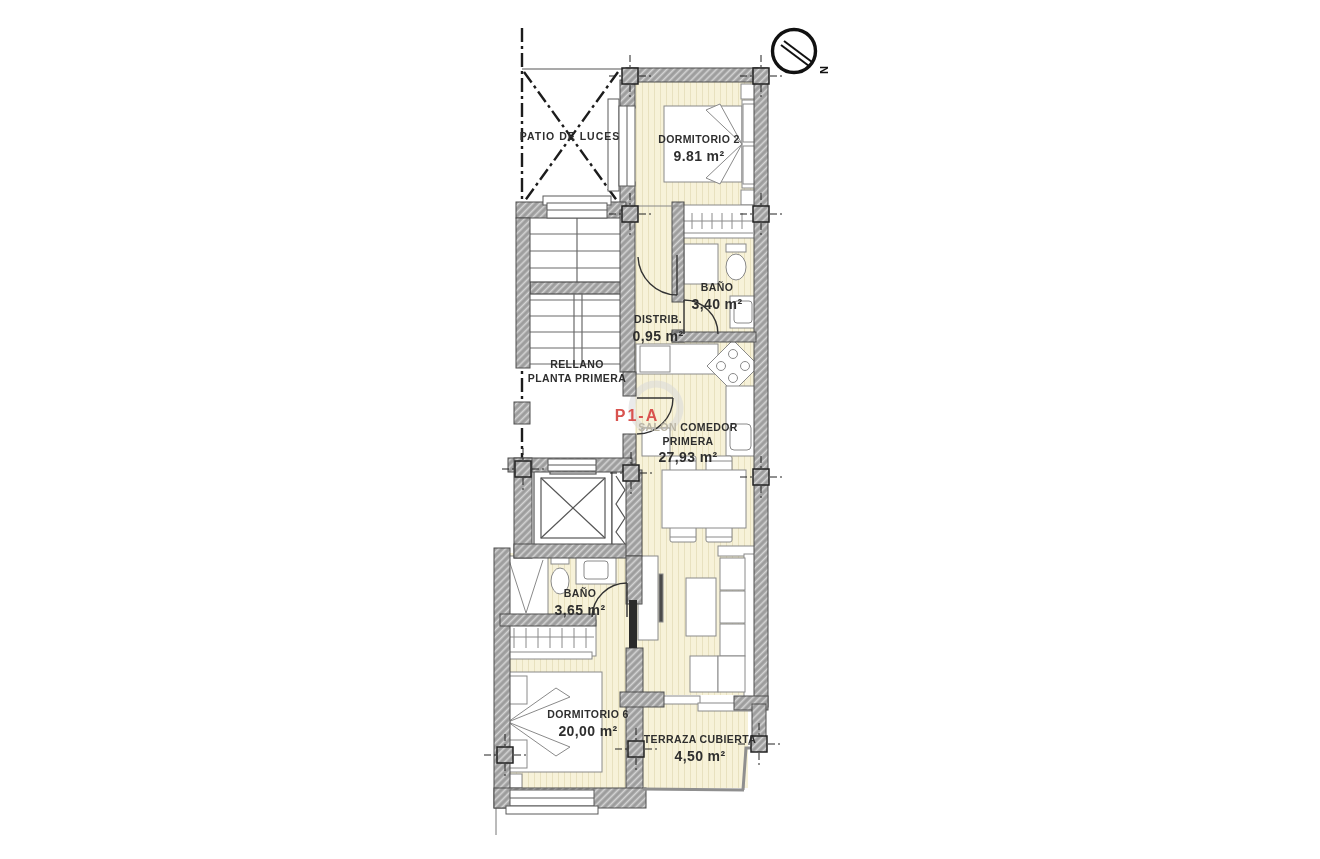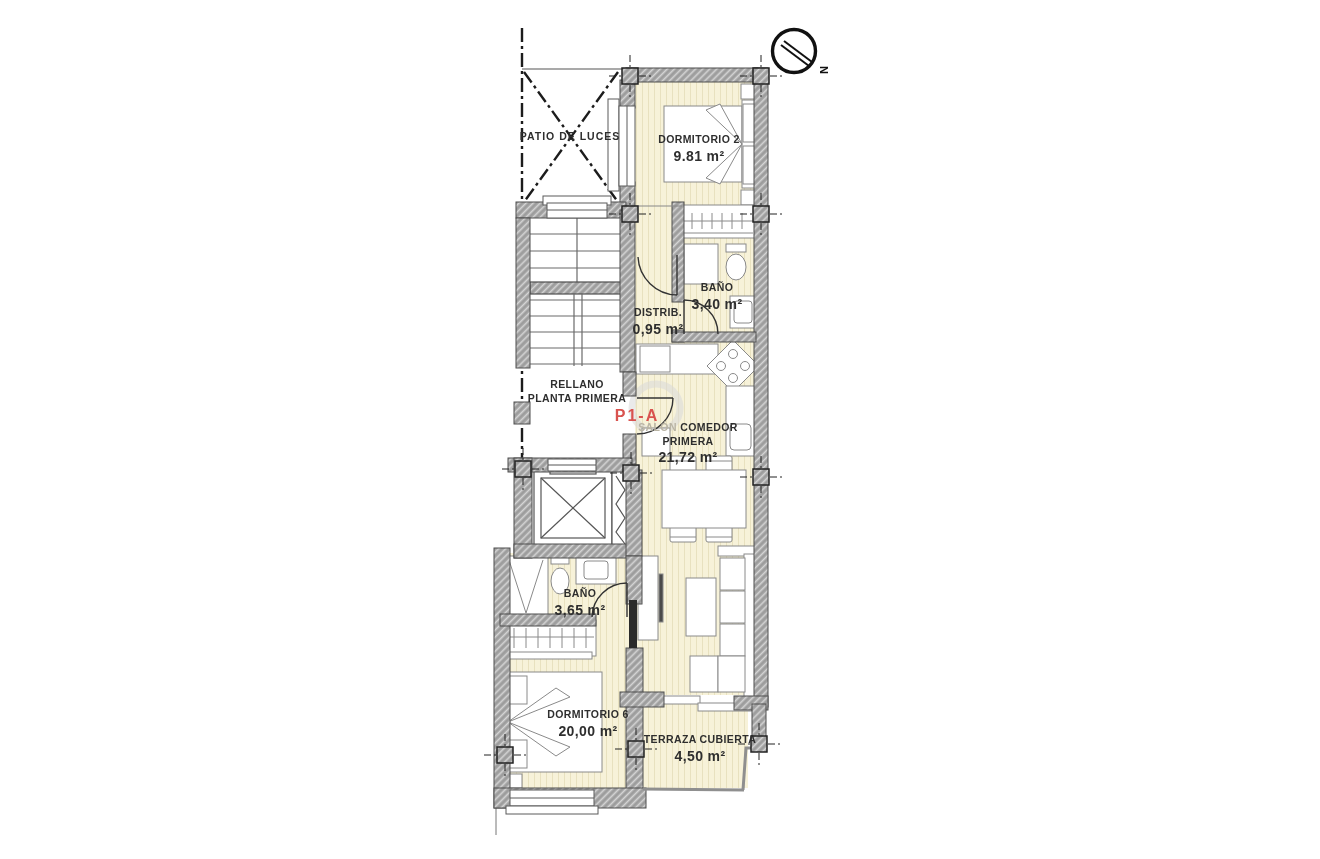"DISTRIB." div.lbl { top: 306px -> 313px }
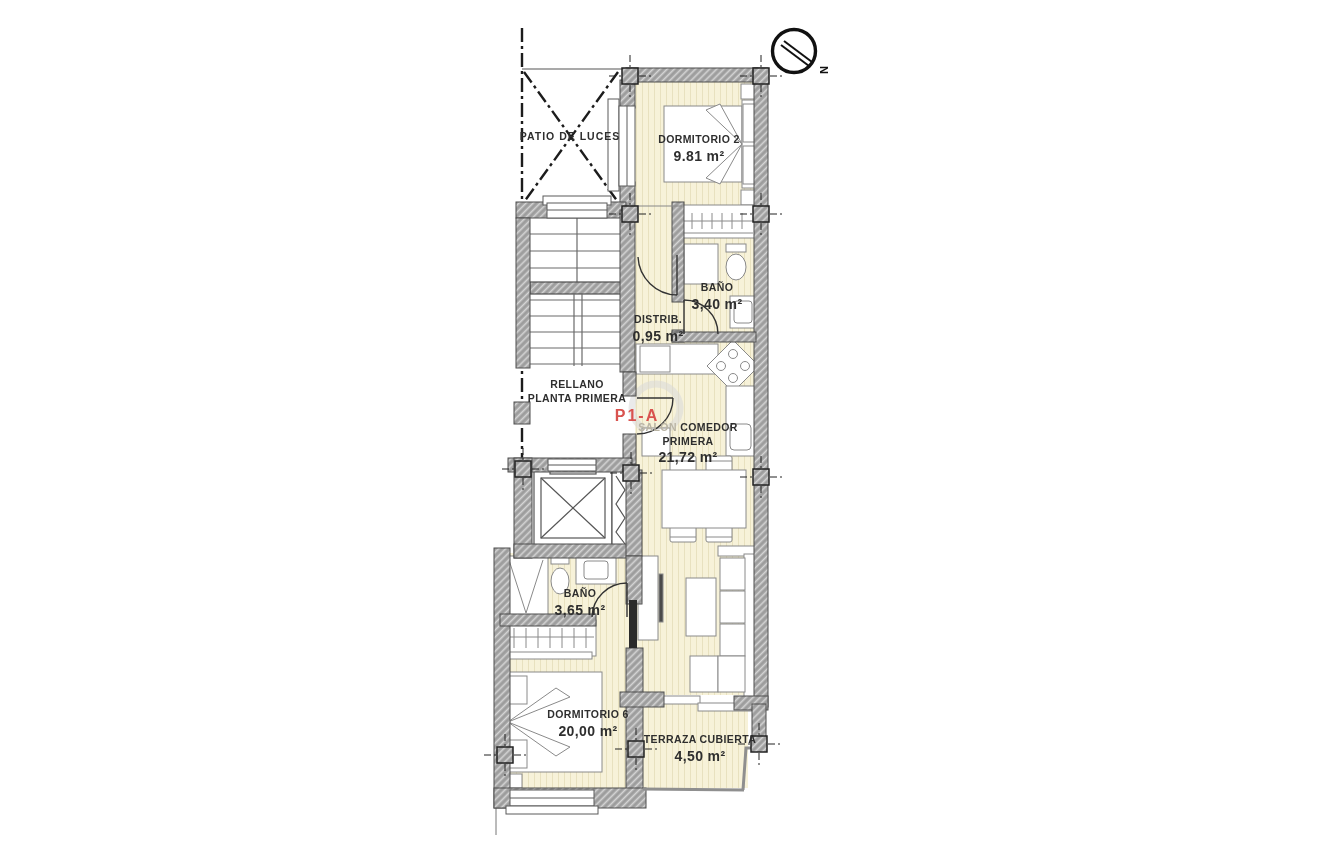"RELLANO" div.lbl { top: 378px -> 358px }
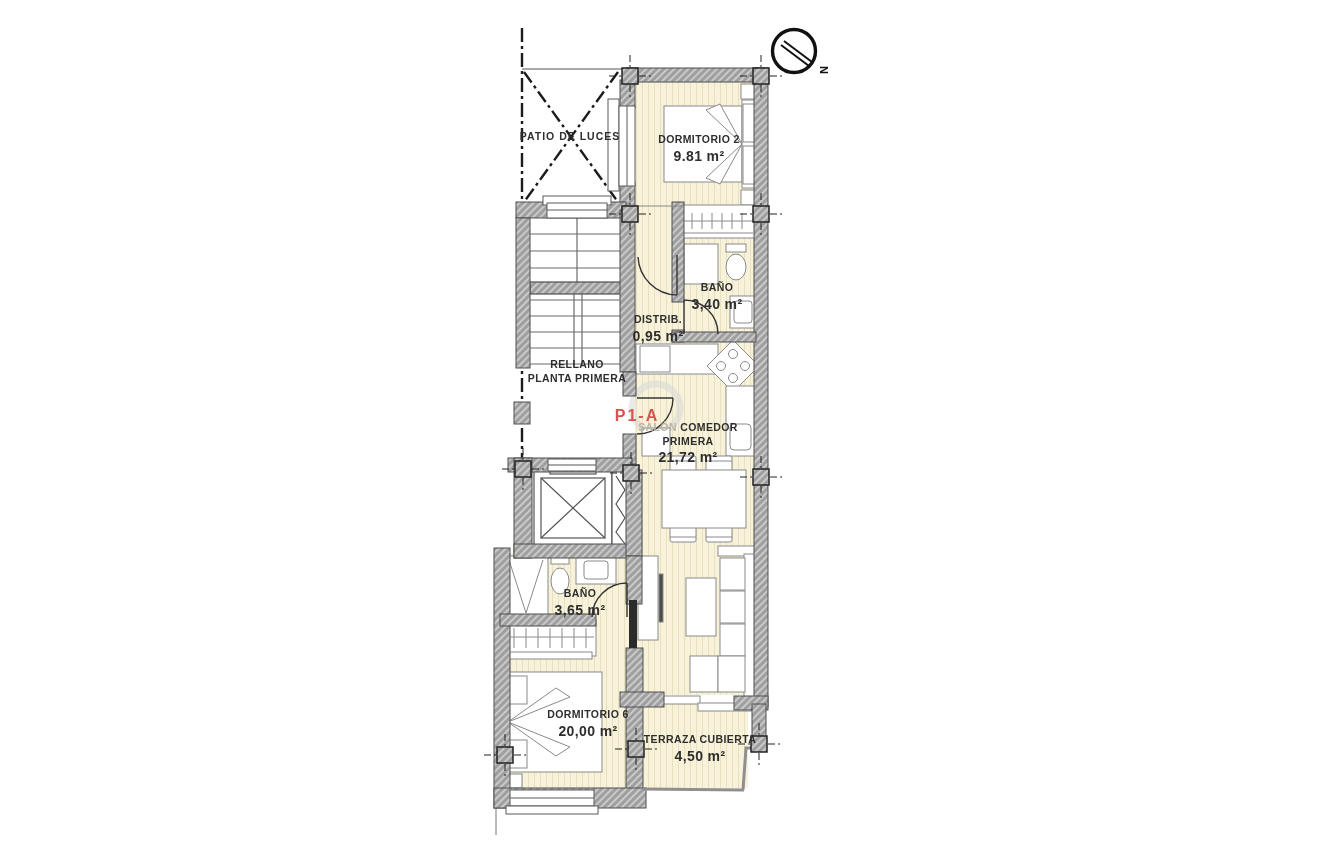"21,72 m²" div.area { text: 21,72 -> 27,93 }
